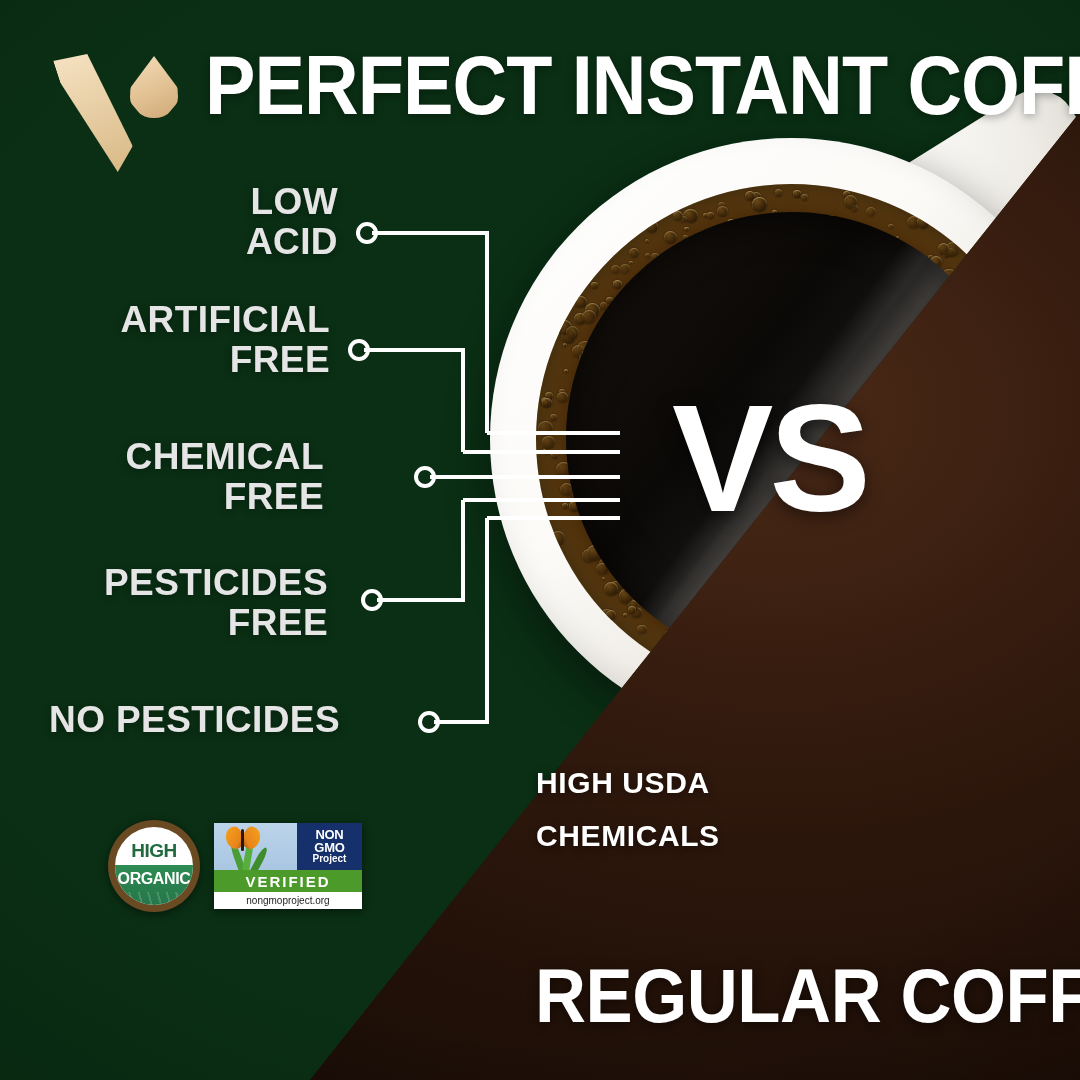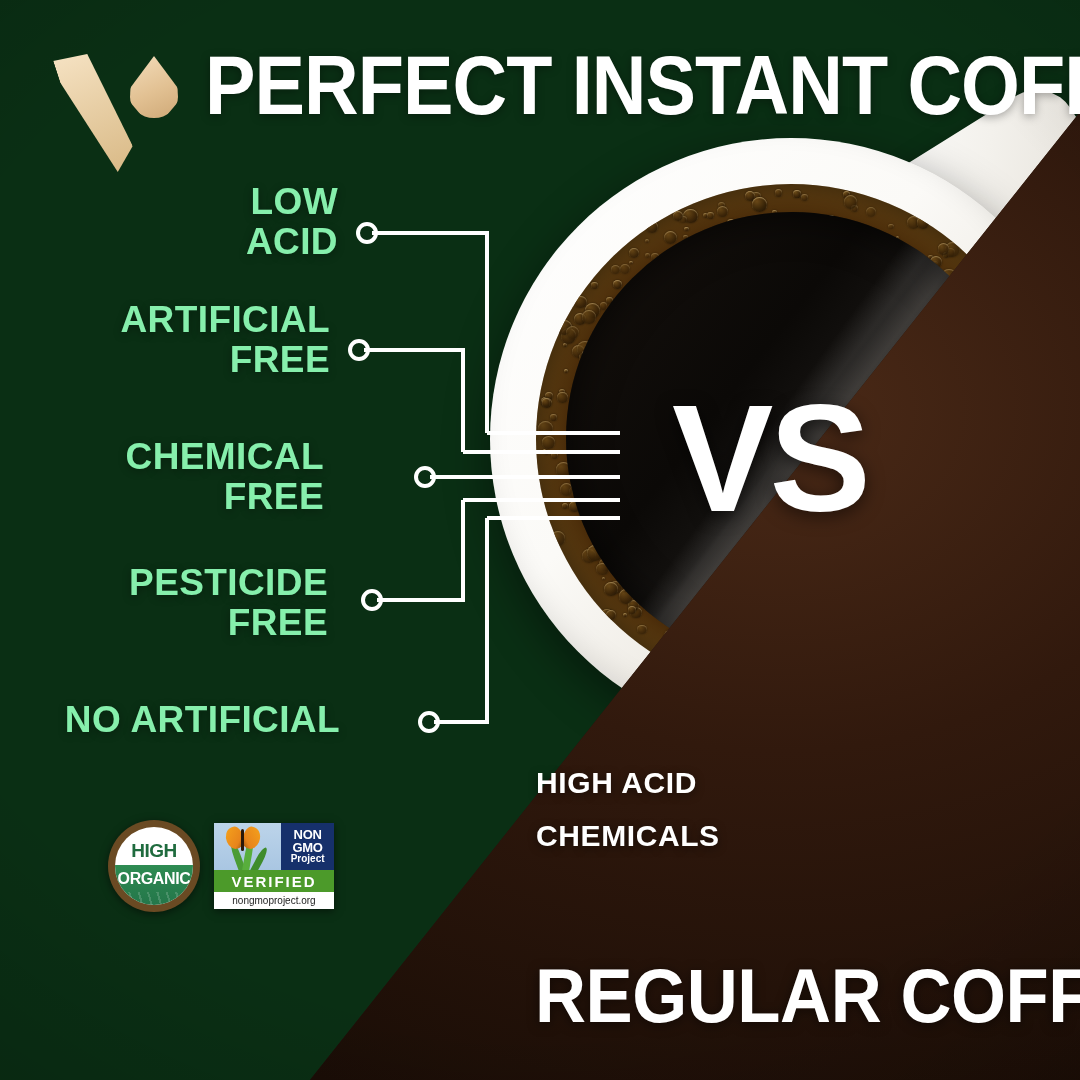"LOW" .feat { color: #86efac -> #e5e5e5 }
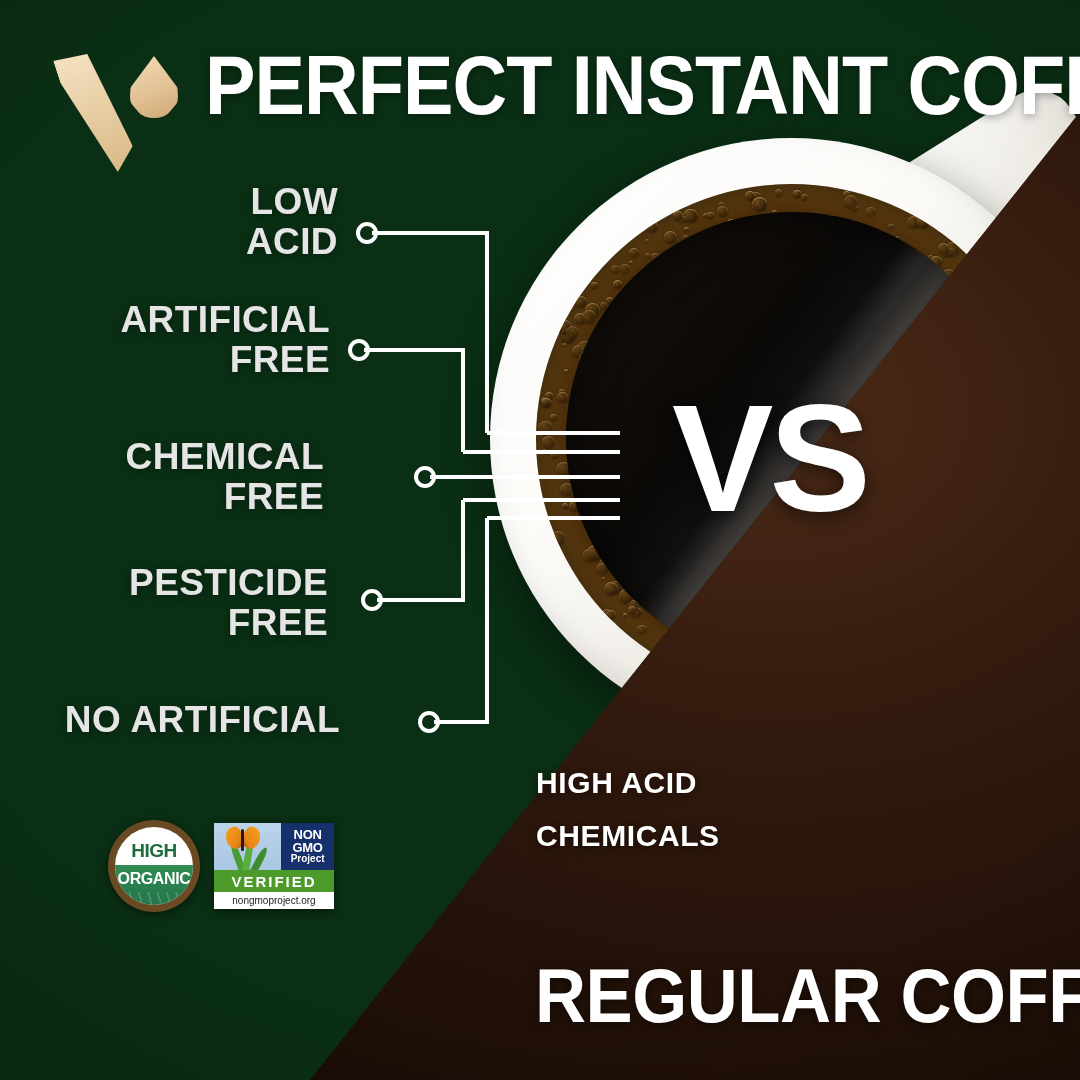"PESTICIDE" div { text: PESTICIDE -> PESTICIDES }
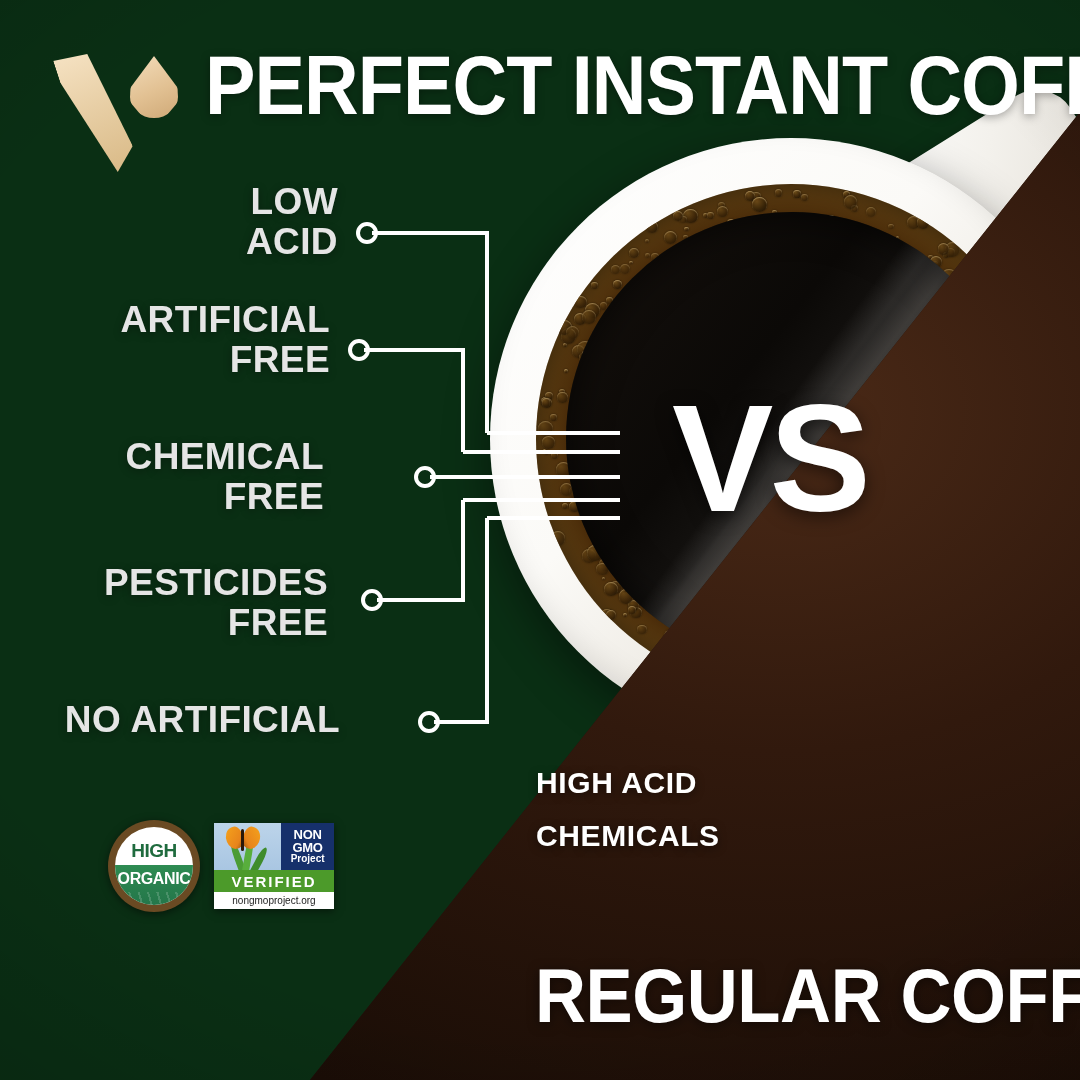"NO ARTIFICIAL" div { text: ARTIFICIAL -> PESTICIDES }
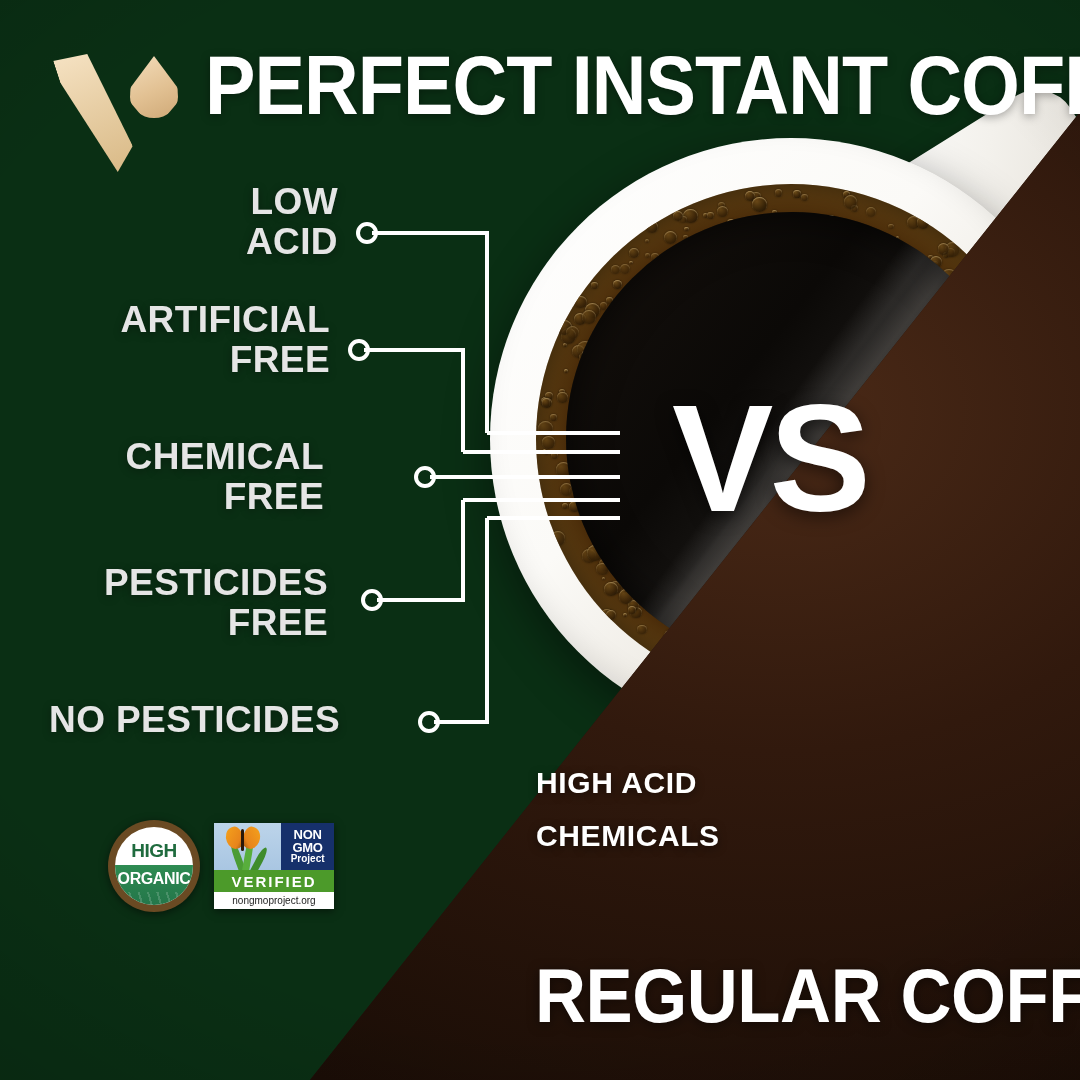"HIGH ACID" div.con { text: ACID -> USDA }
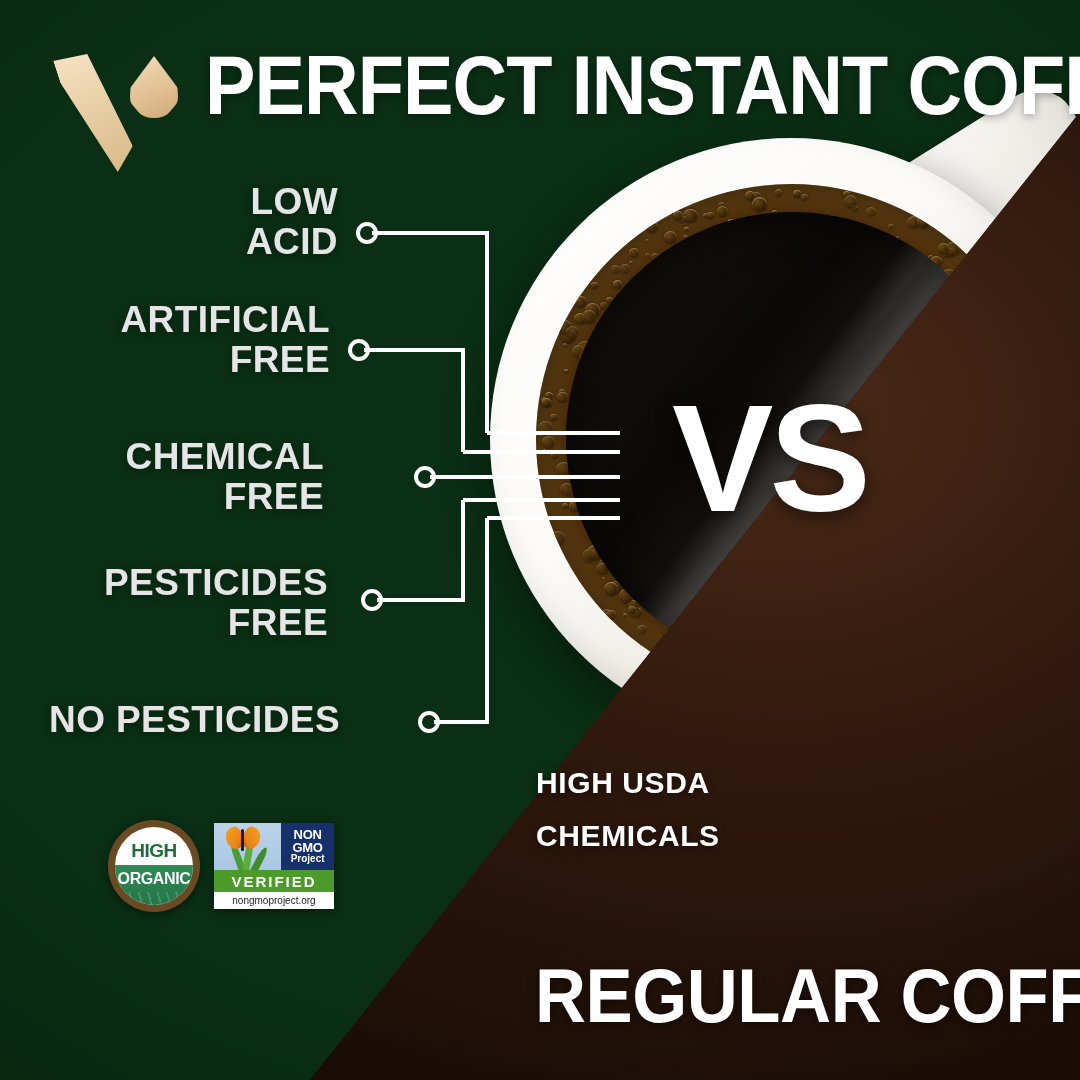"NON" .gmo { width: 120px -> 148px }
